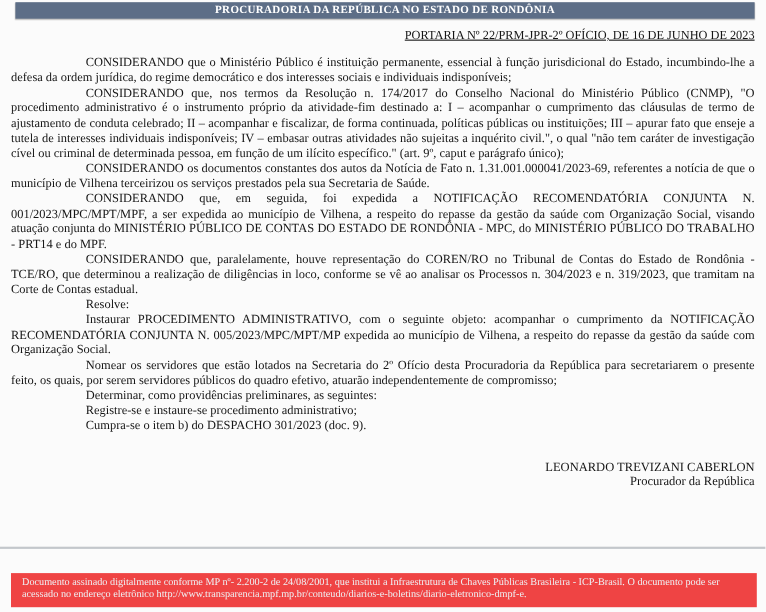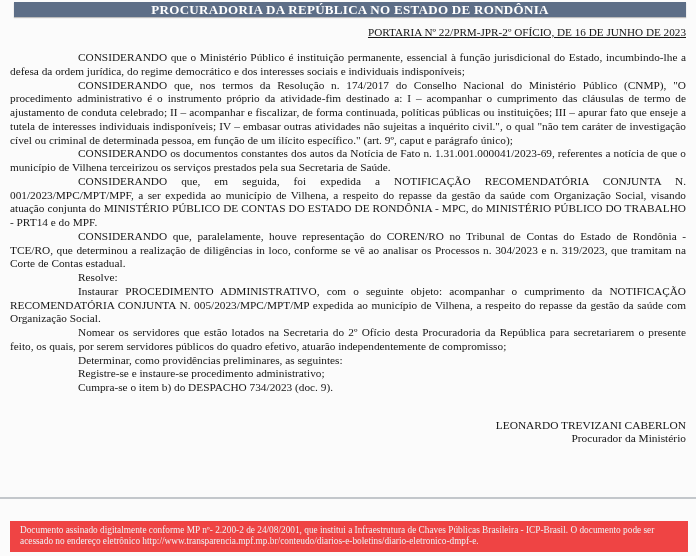"PROCURADORIA DA REPÚBLICA NO ESTADO" .header-bar { font-size: 13px -> 10px }
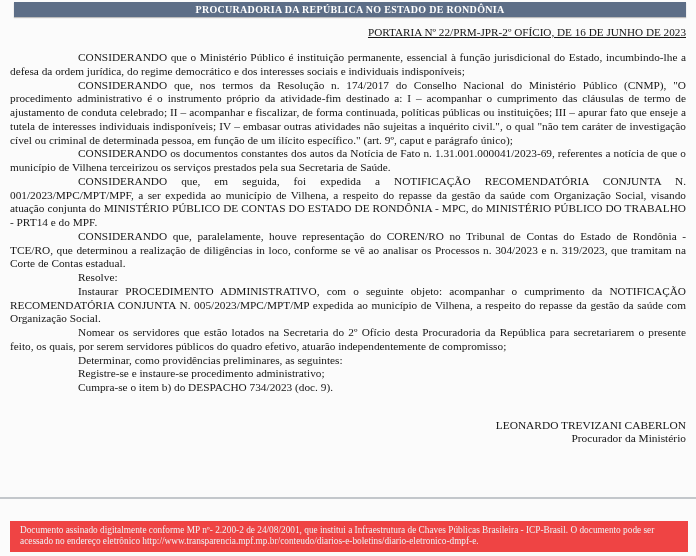"Cumpra-se o item b) do" p { text: 734/2023 -> 301/2023 }
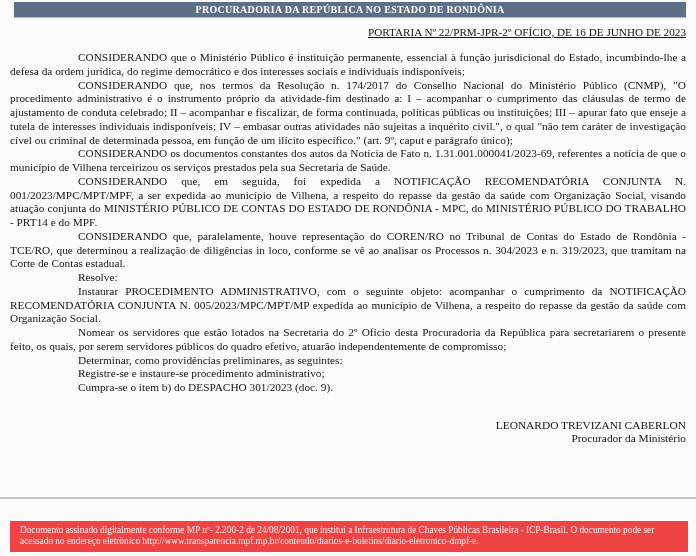"Procurador da Ministério" div { text: Ministério -> República }
